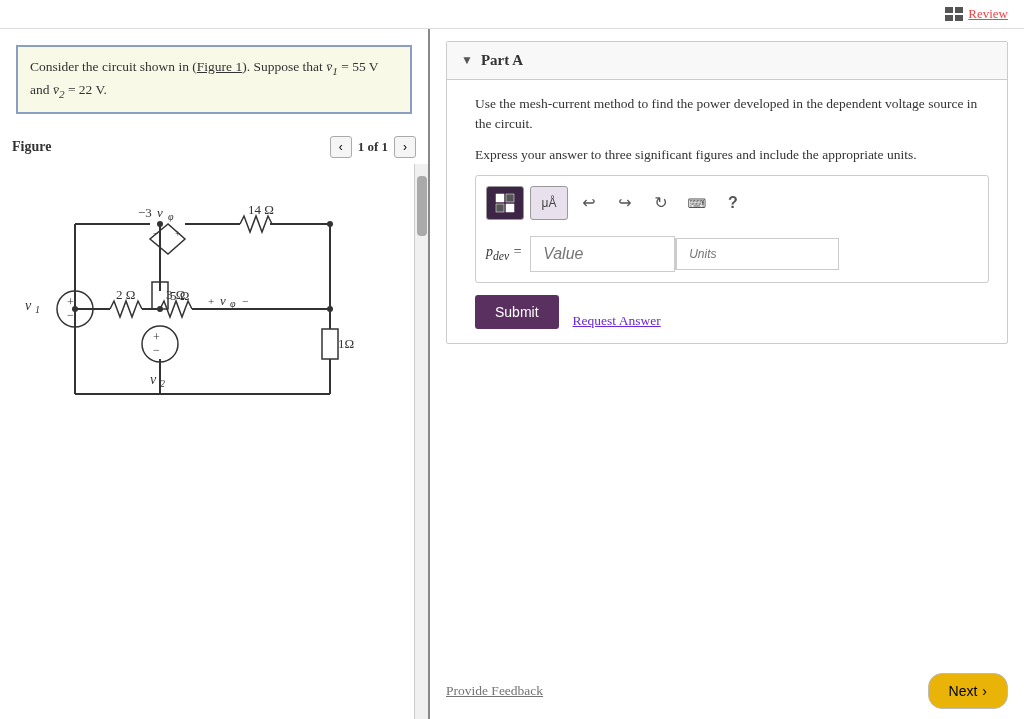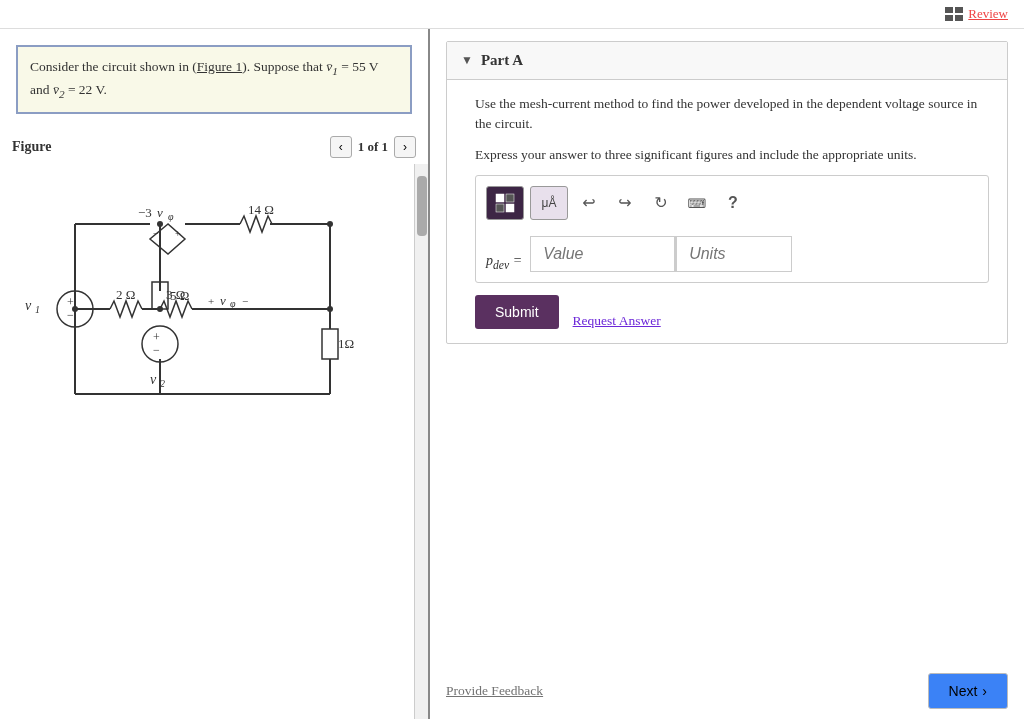"pdev =" .input-row { align-items: flex-end -> center }
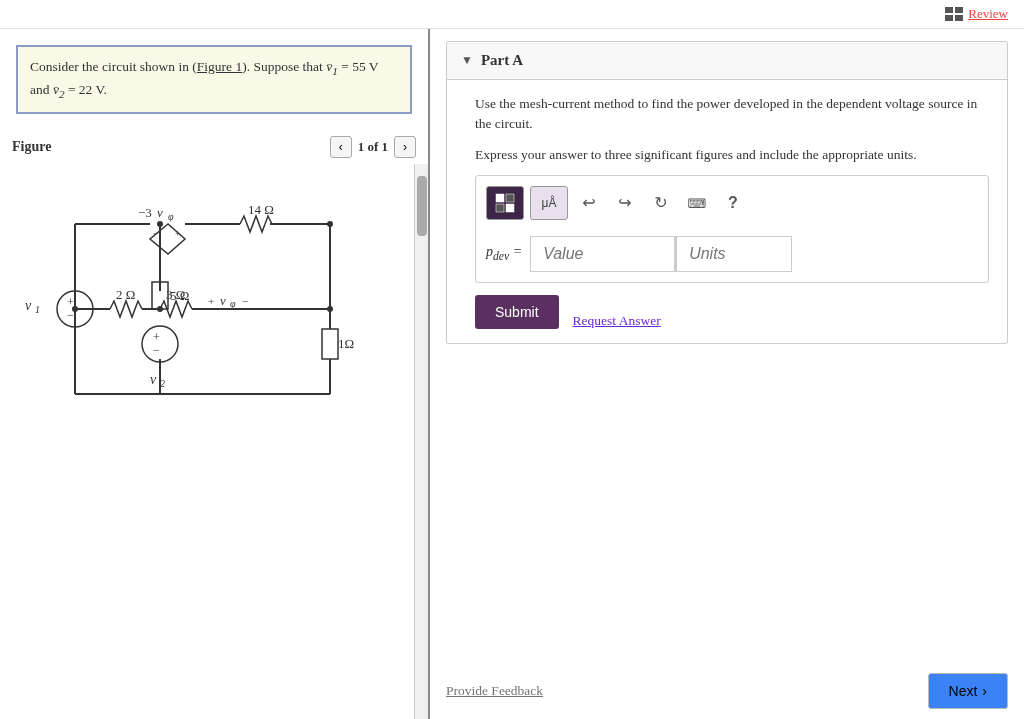"Units" .units-input { font-size: 16px -> 12px; width: 117px -> 164px }
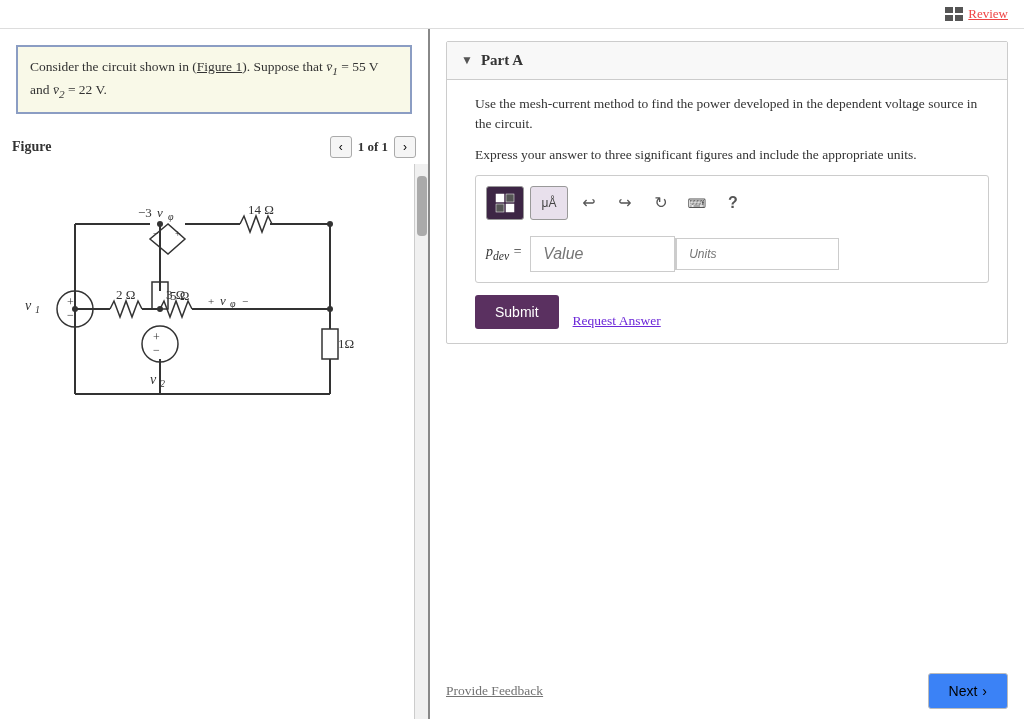"Next" .next-btn { background: #3b82f6 -> #eab308; border-radius: 3px -> 14px }
